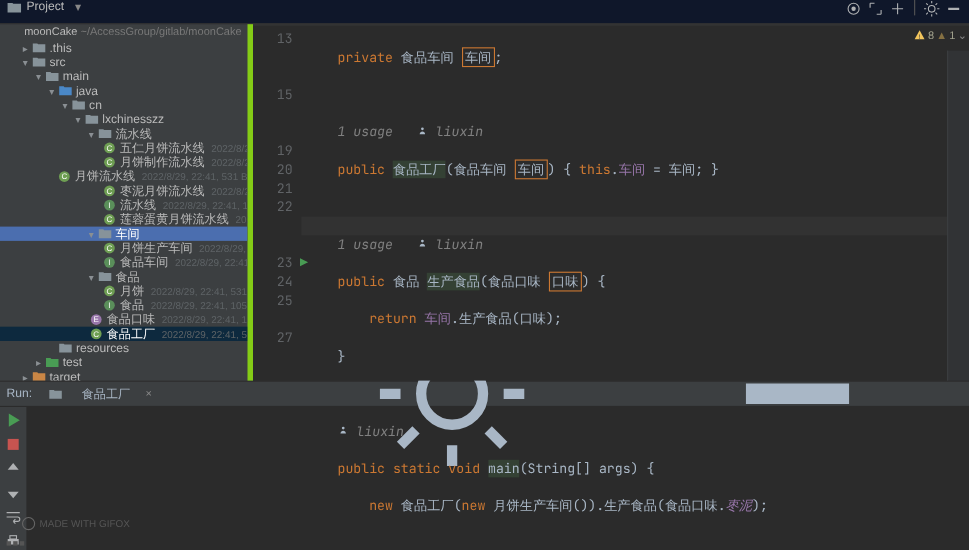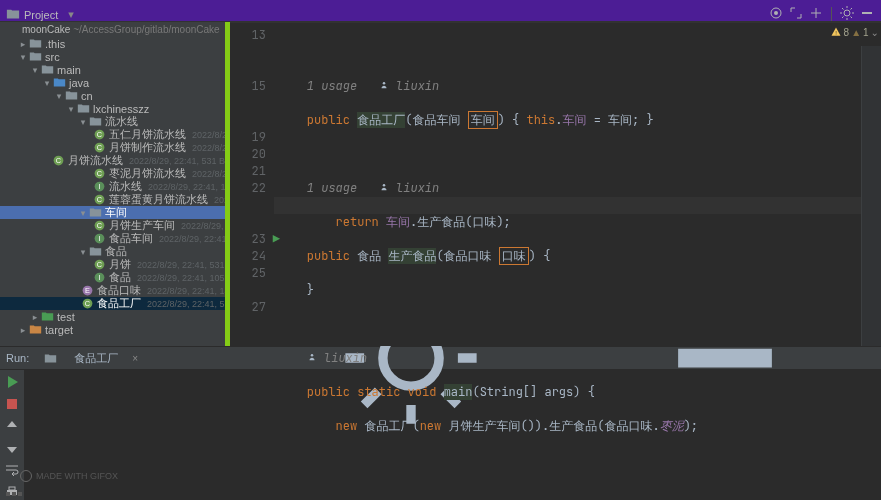"Project" .toolbar { align-items: flex-end -> flex-start; background: #4c1d95 -> #0f172a }
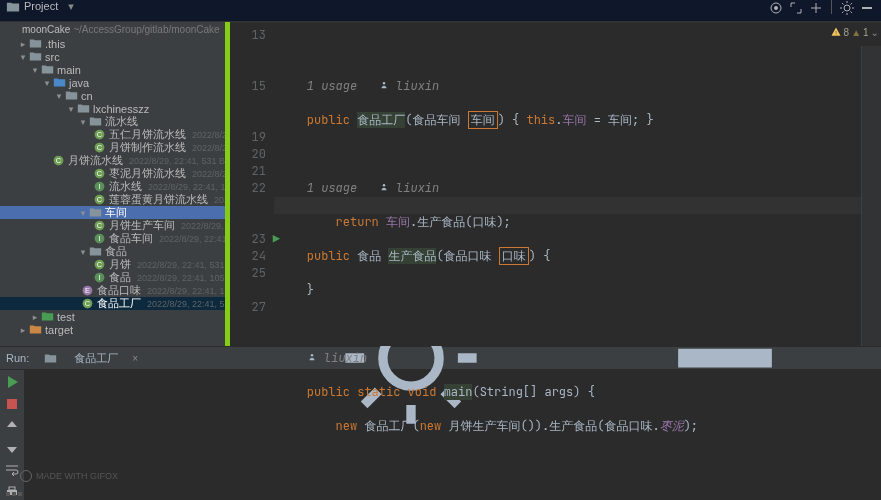"private 食品车间 车间 ;" div { html: none -> <div> <span>private</span> 食品车间 <span>车间</span>;</div> }
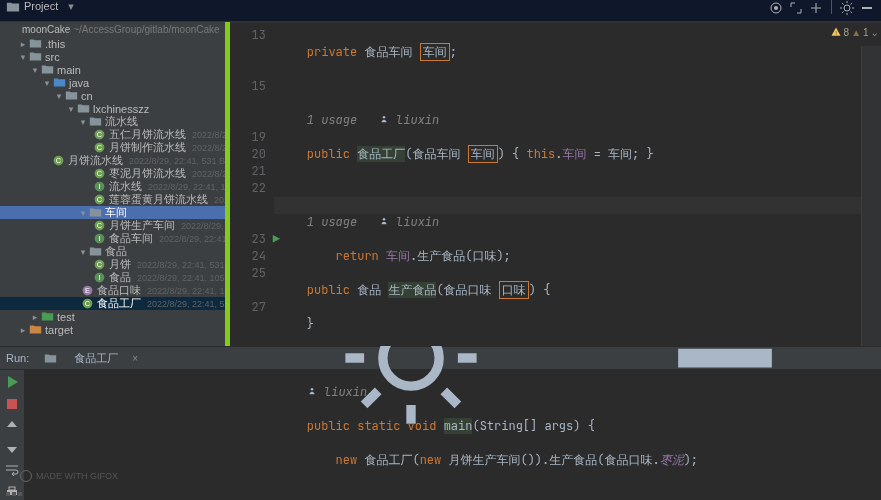"return 车间.生产食品(口味);" div { order: before "public 食品 生产食品(食品口味 口味 )" -> after "public 食品 生产食品(食品口味 口味 )" }
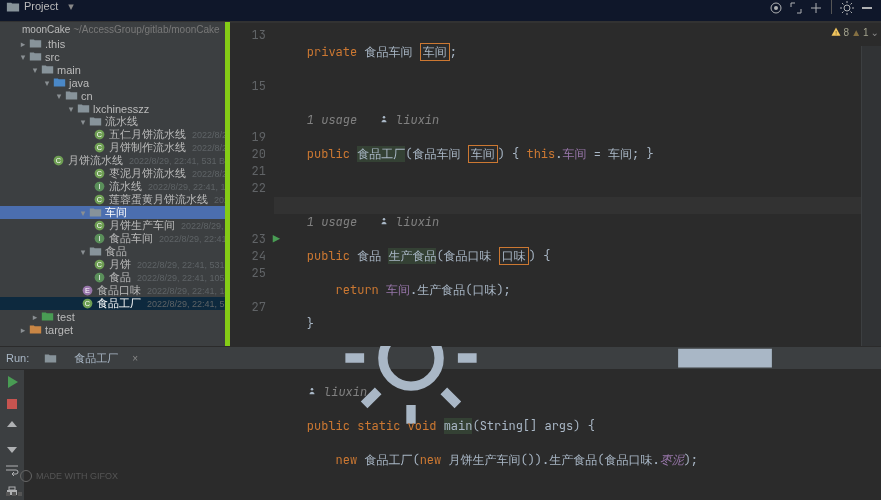"resources" div.tree-row { html: none -> <div> <span>·</span> <span> <svg> <use></use> </svg> </span> <span>resources</span> </div> }
